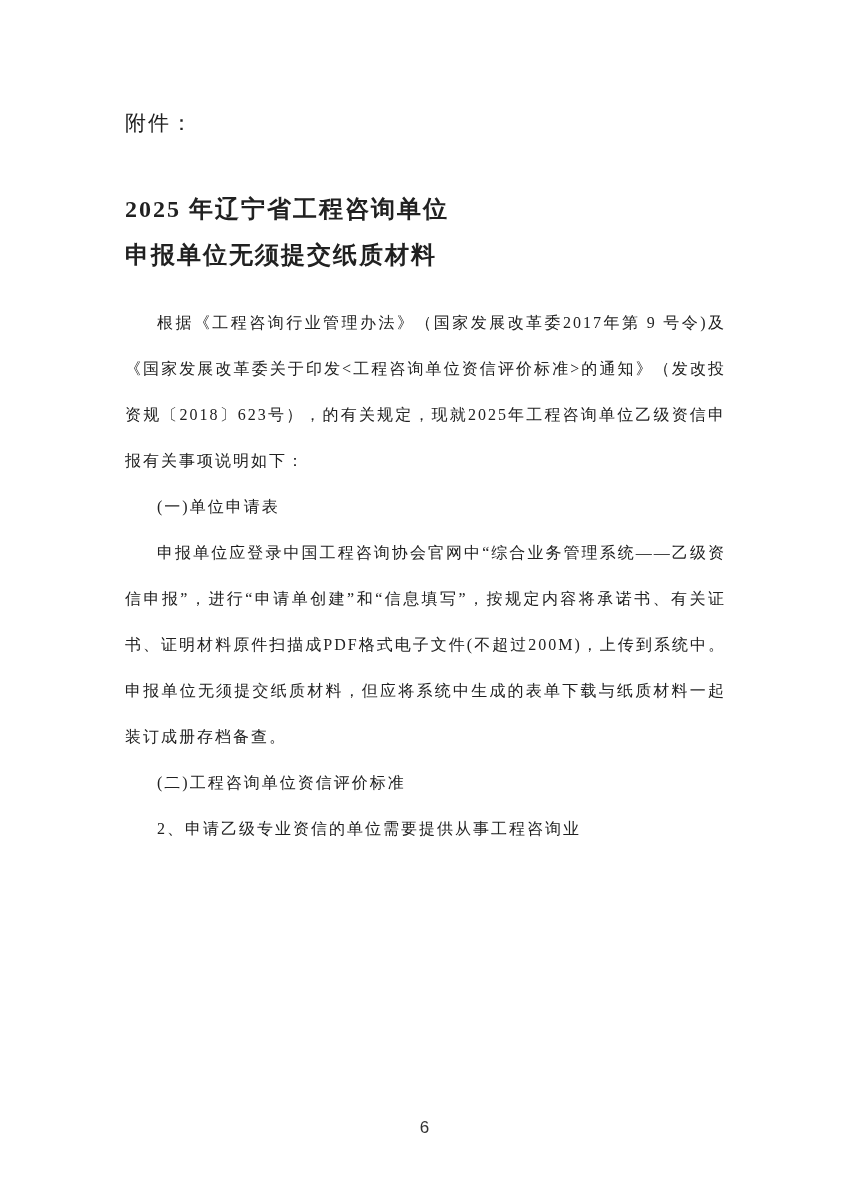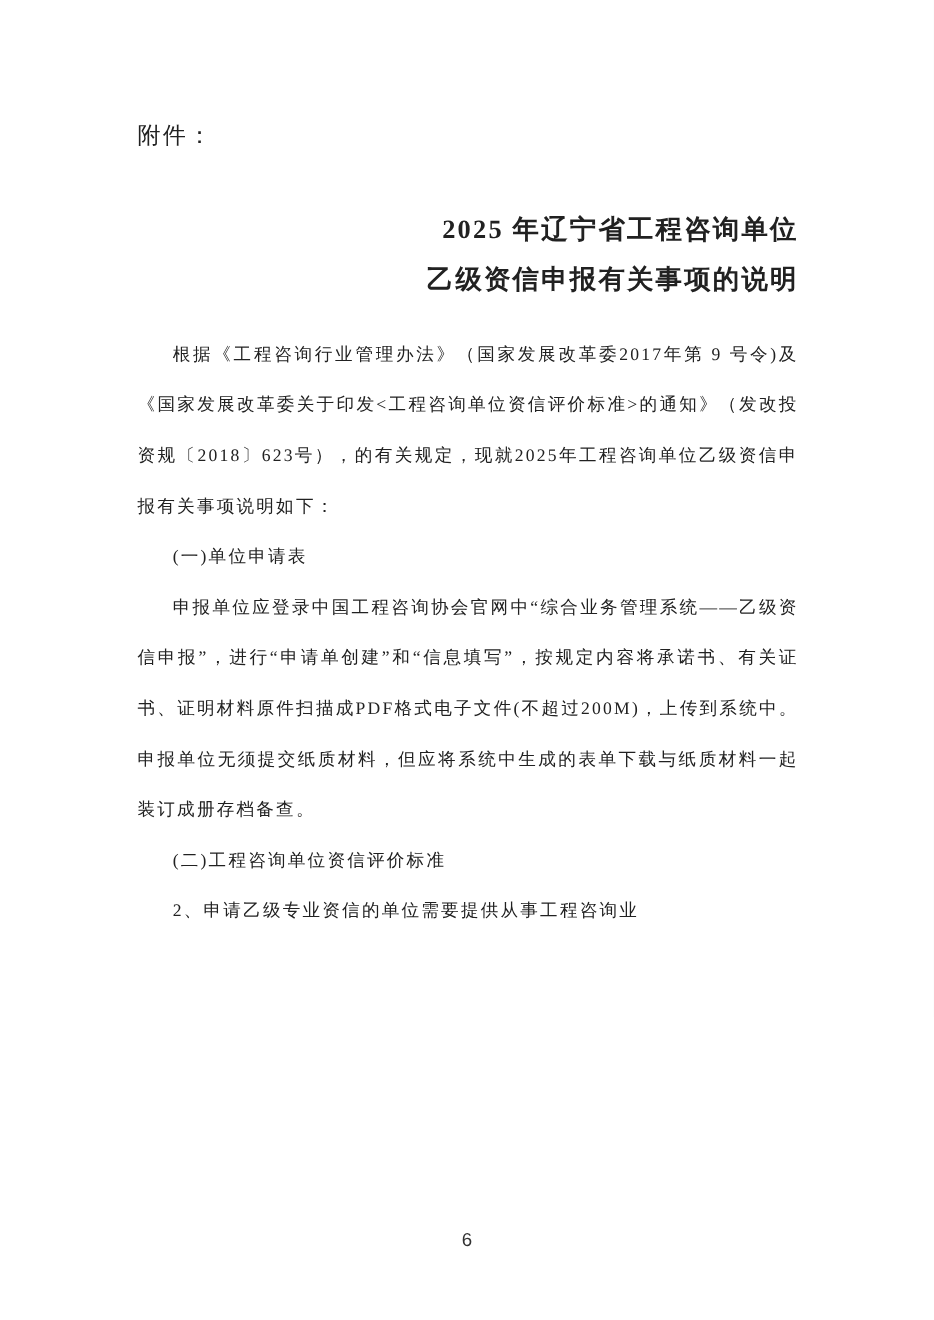"2025 年辽宁省工程咨询单位" .doc-title { text-align: right -> left }
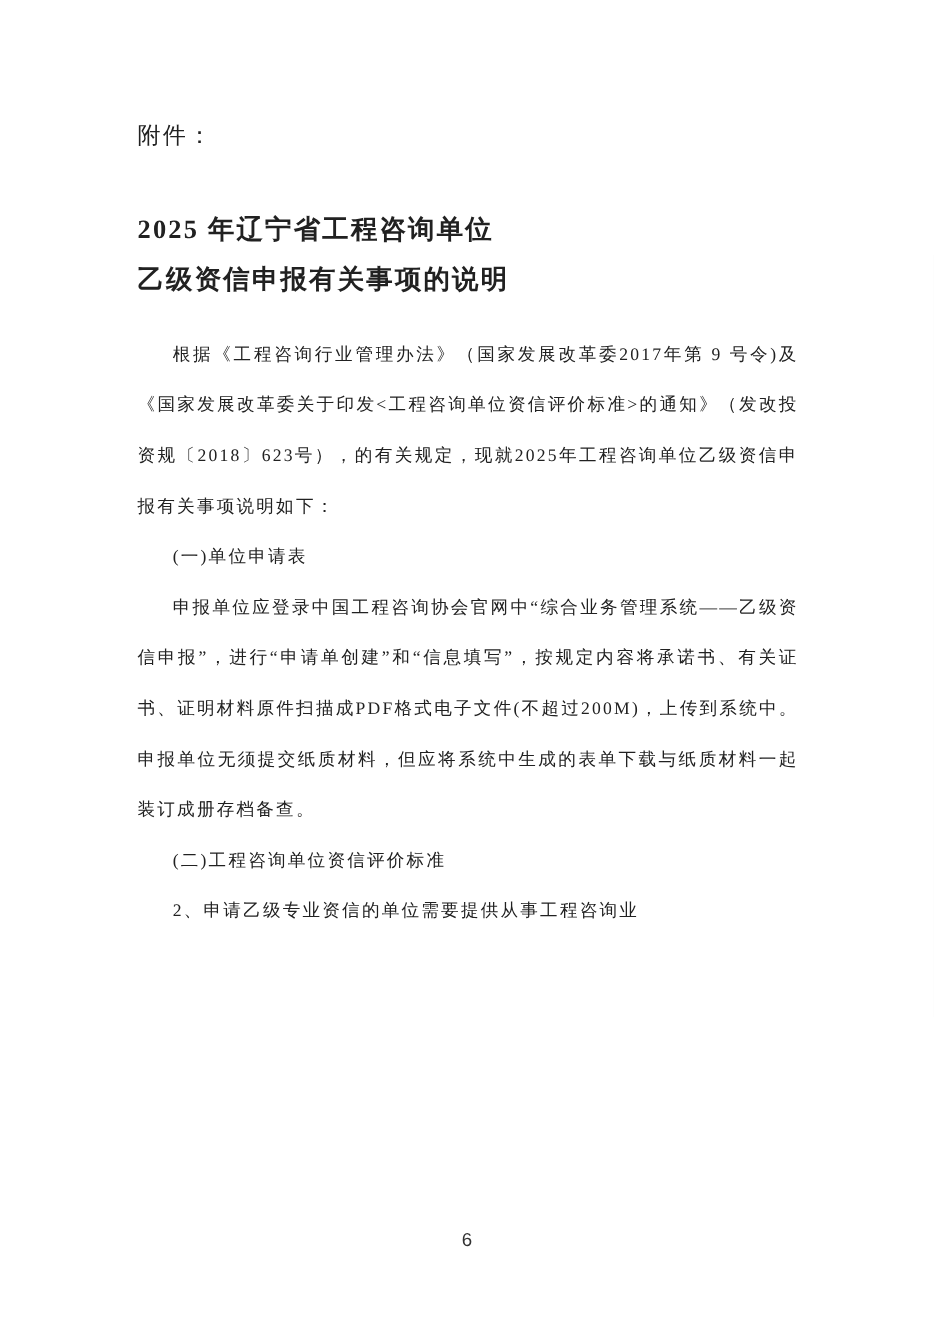"乙级资信申报有关事项的说明" div { text: 乙级资信申报有关事项的说明 -> 申报单位无须提交纸质材料 }
